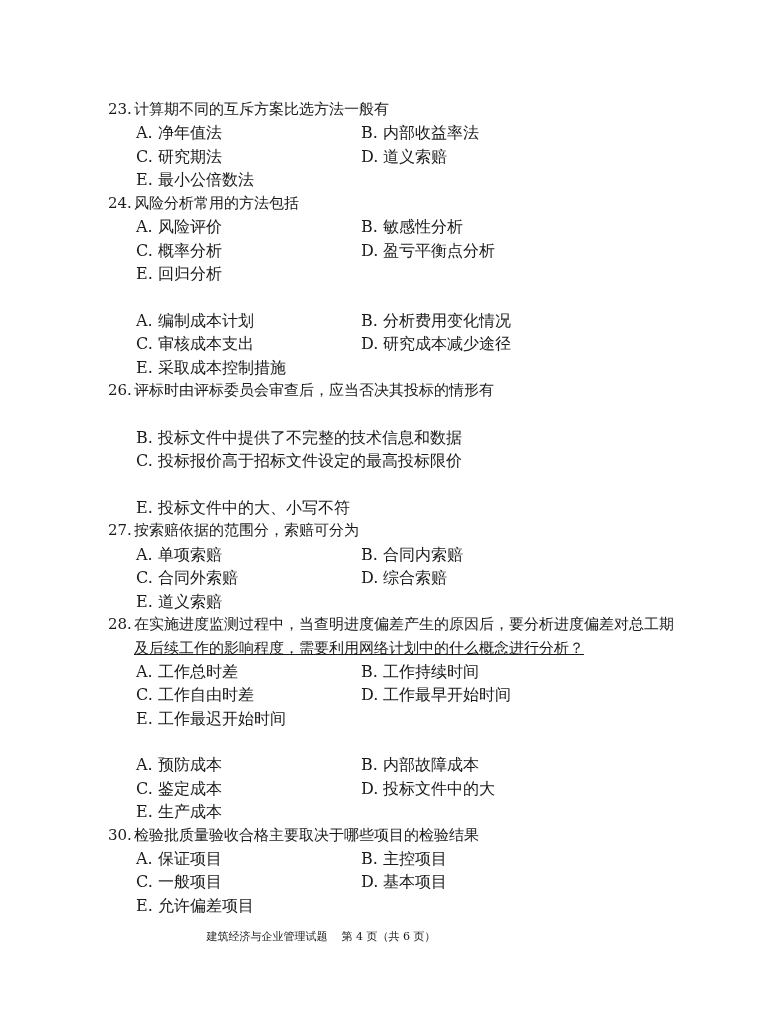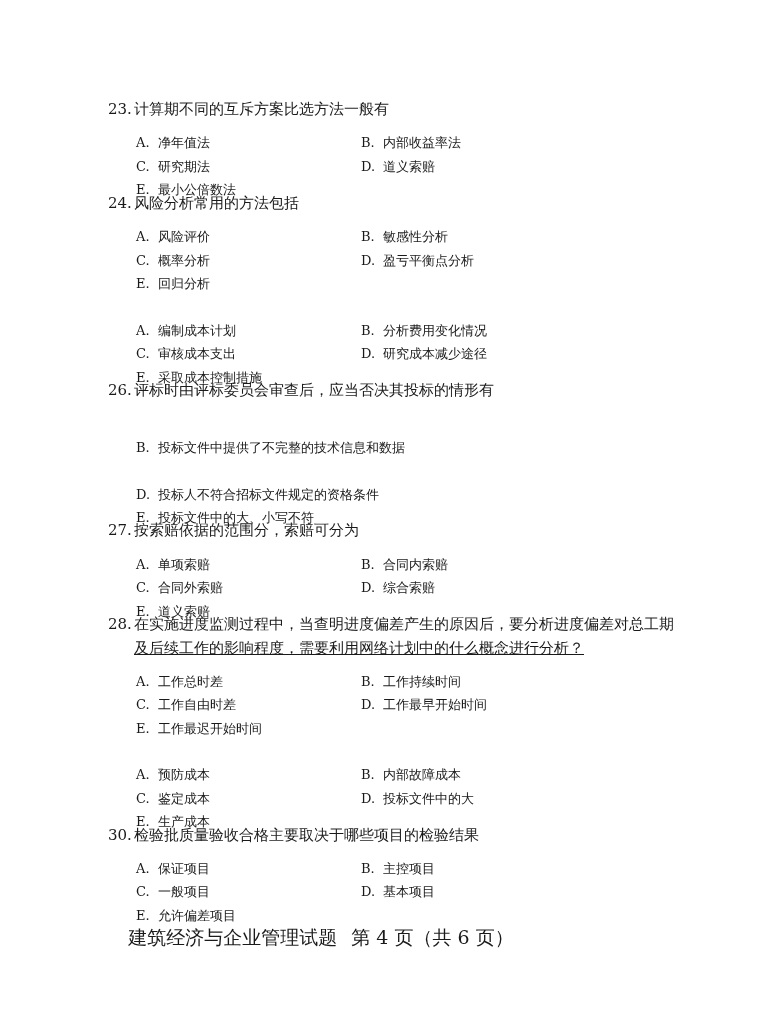"A. 净年值法" .opt { font-size: 13px -> 16px; margin-top: 10px -> none }
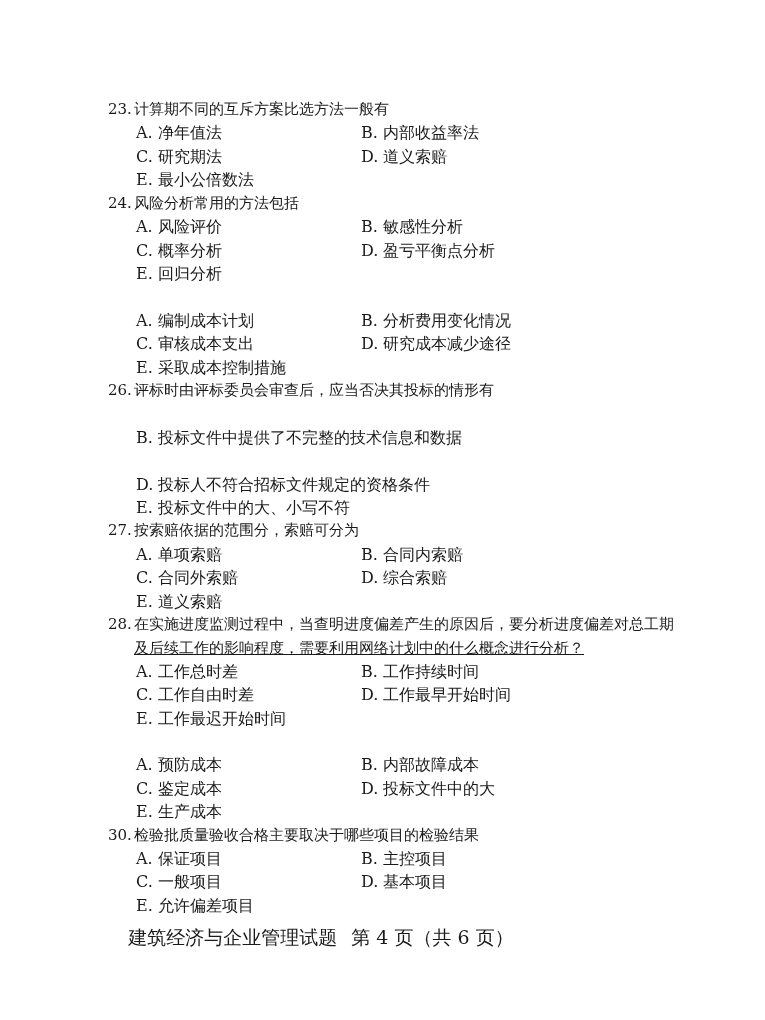"C. 投标报价高于招标文件设定的最高投标限价" div.opt { html: none -> <div><span>C.</span><span>投标报价高于招标文件设定的最高投标限价</span></div> }
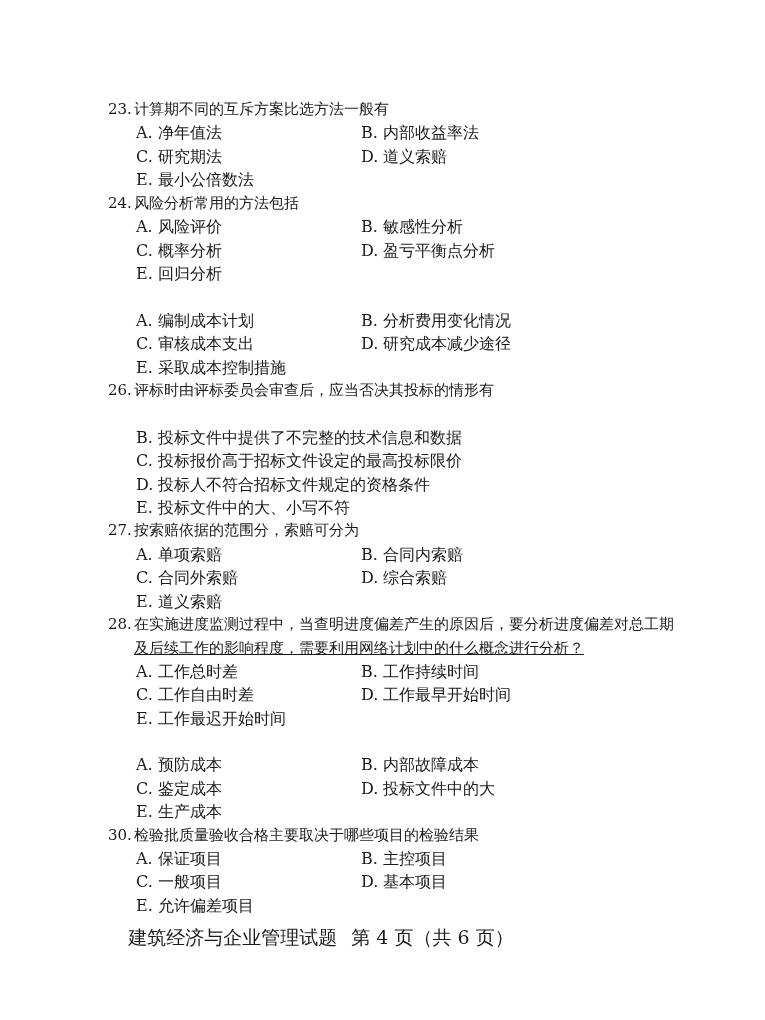"D. 投标人不符合招标文件规定的资格条件" div.opt { html: <div><span>D.</span><span>投标人不符合招标文件规定的资格条件</span></div> -> none }
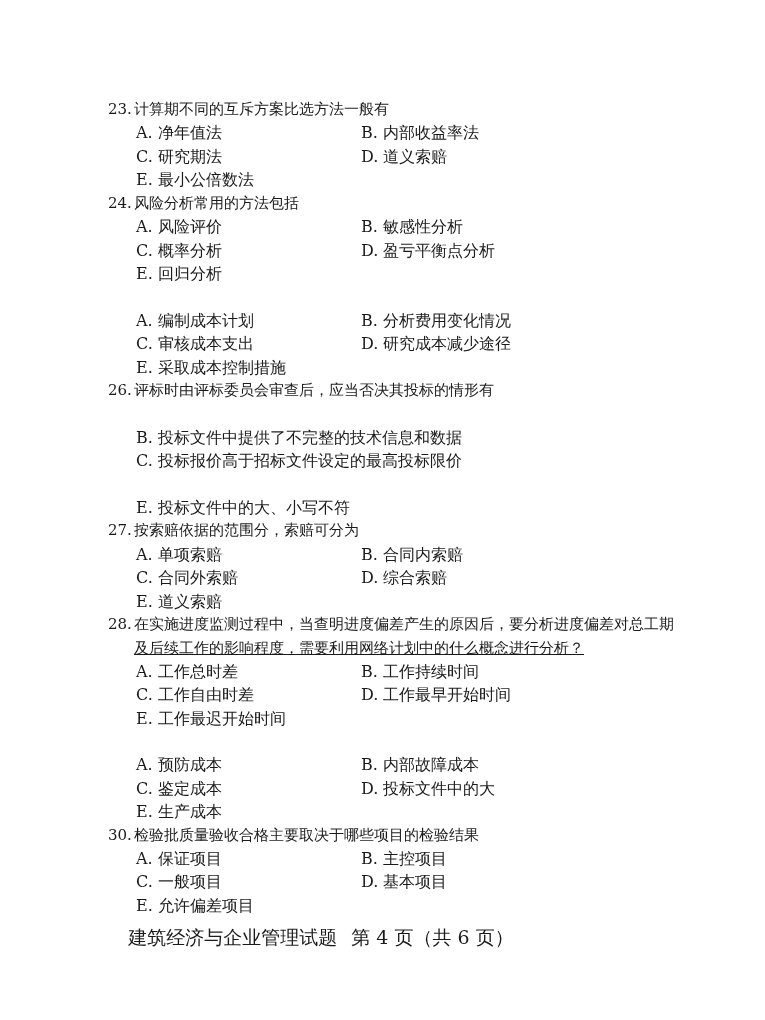"建筑经济与企业管理试题 第 4 页（共 6" .footer { font-size: 19px -> 11px }
